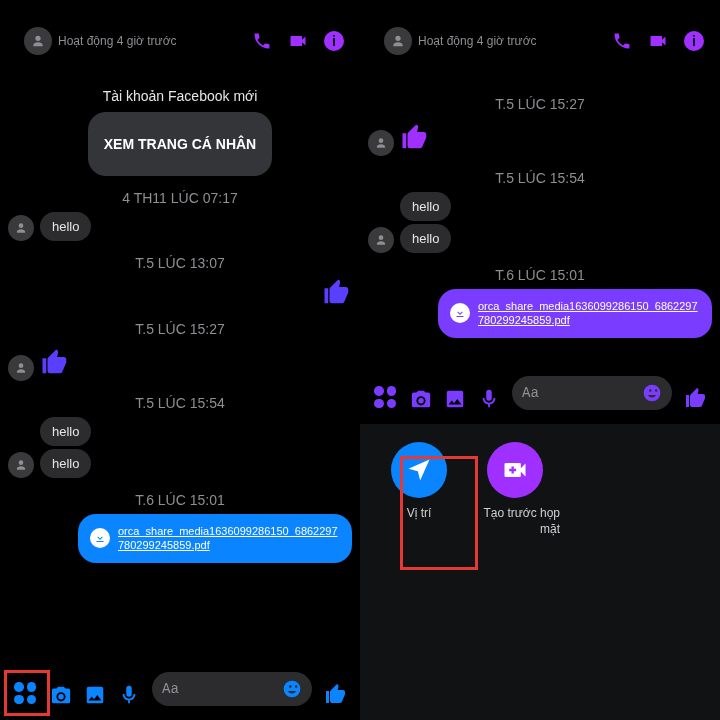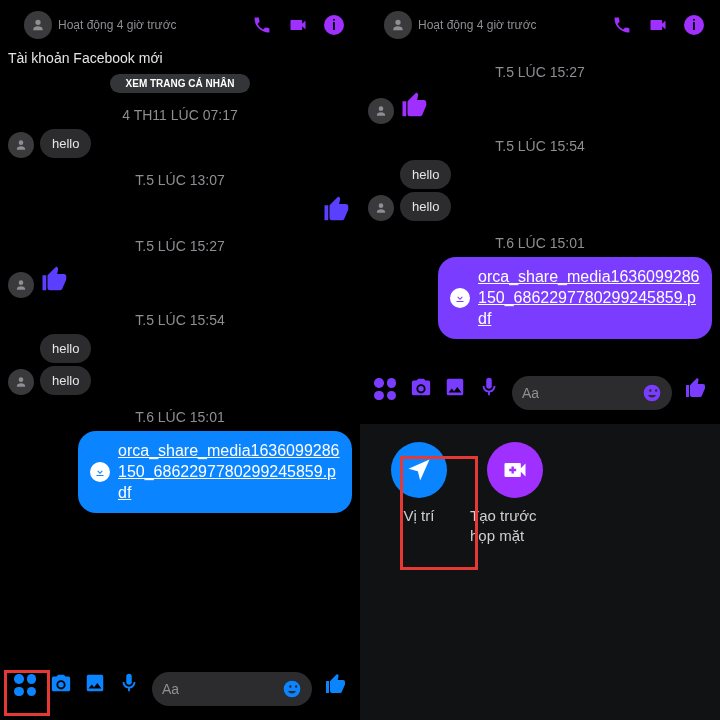"Hoạt động 4 giờ trước" .hdr { padding: 0 8px -> 16px 8px }
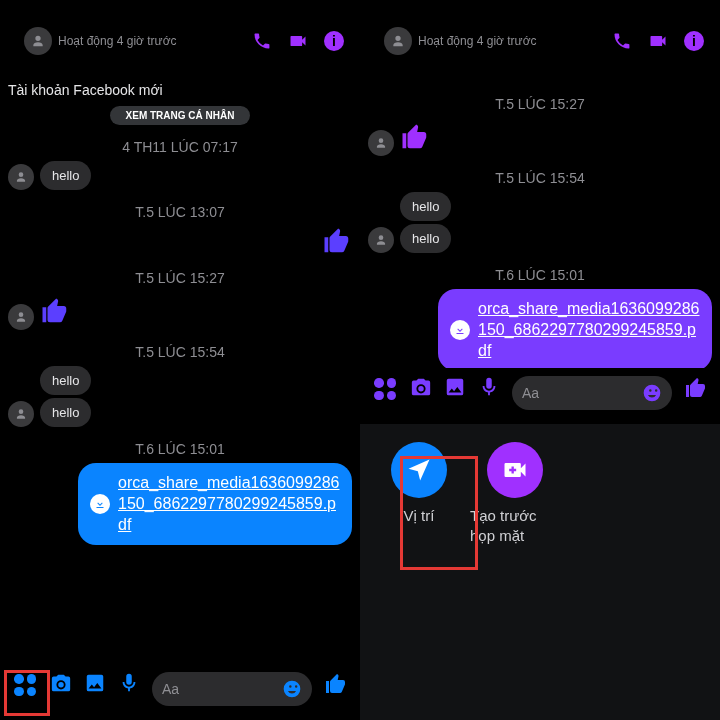"Tài khoản Facebook mới" .fb-title { margin-top: none -> 6px; text-align: none -> center }
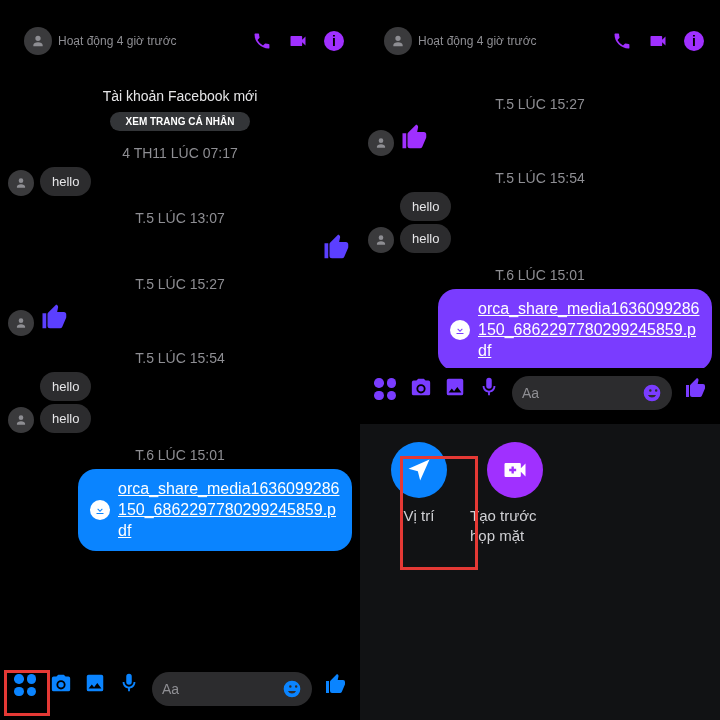"XEM TRANG CÁ NHÂN" .profile-btn { font-size: 10px -> 14px; padding: 4px 16px -> 24px 16px }
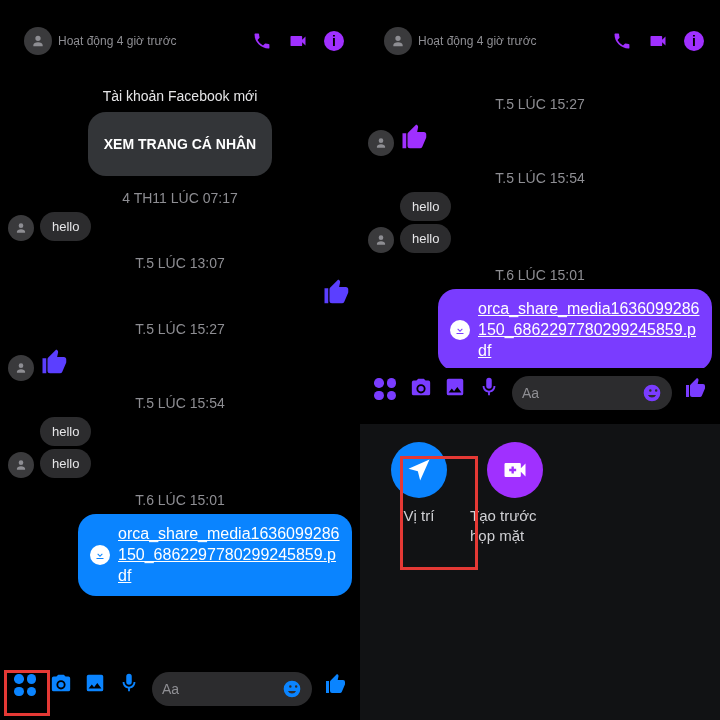"orca_share_media1636099286150_6862297780" .file-bubble { font-size: 16px -> 11px }
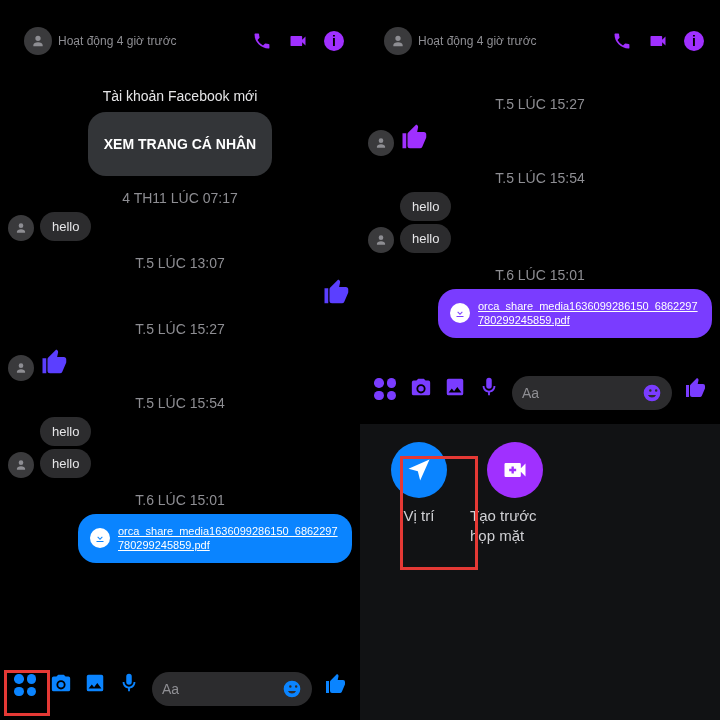"Aa" .composer { align-items: flex-start -> flex-end; font-family: none -> Liberation Mono, monospace }
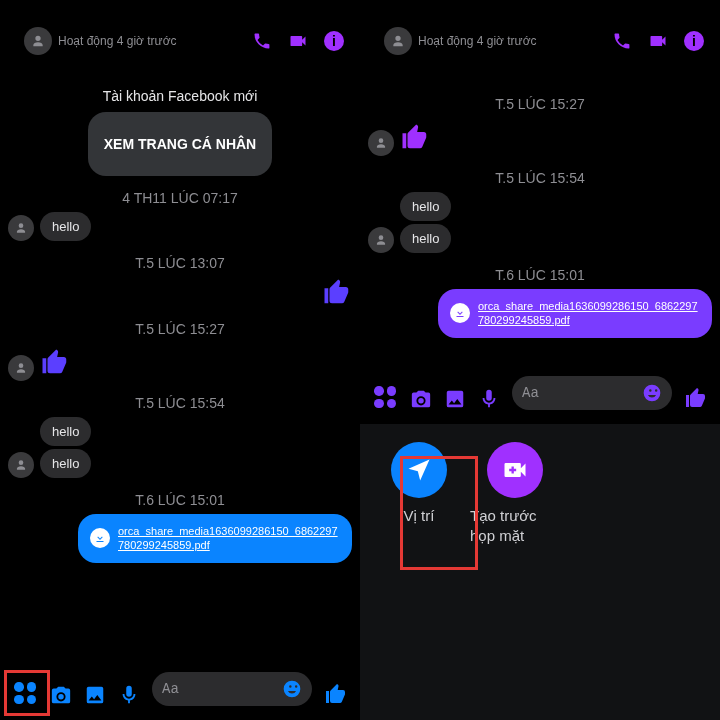"Vị trí" .app-label { font-size: 15px -> 12px; text-align: left -> right }
